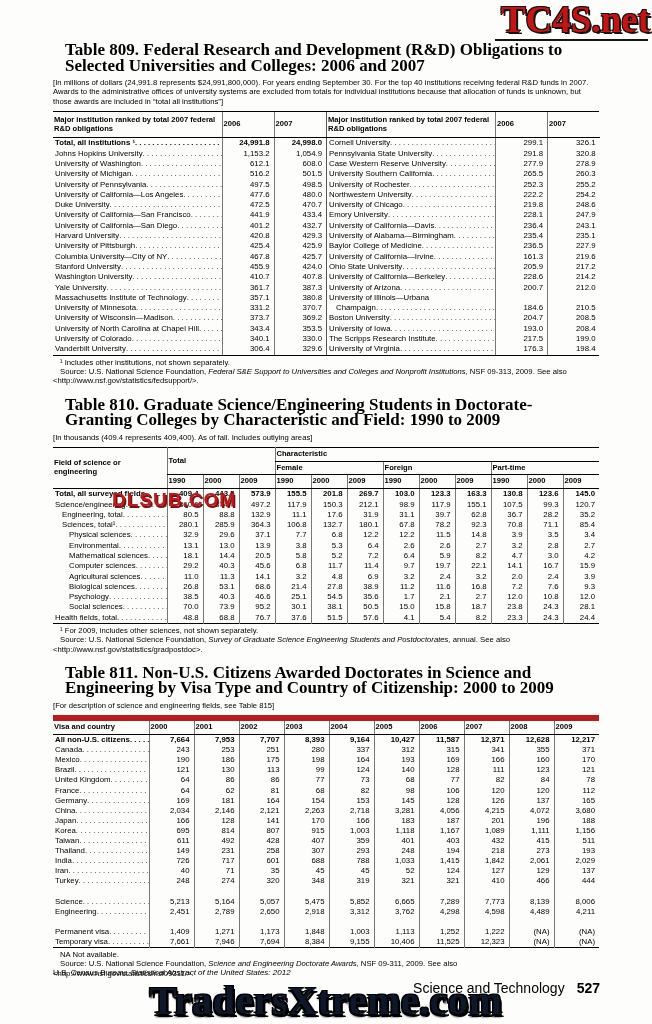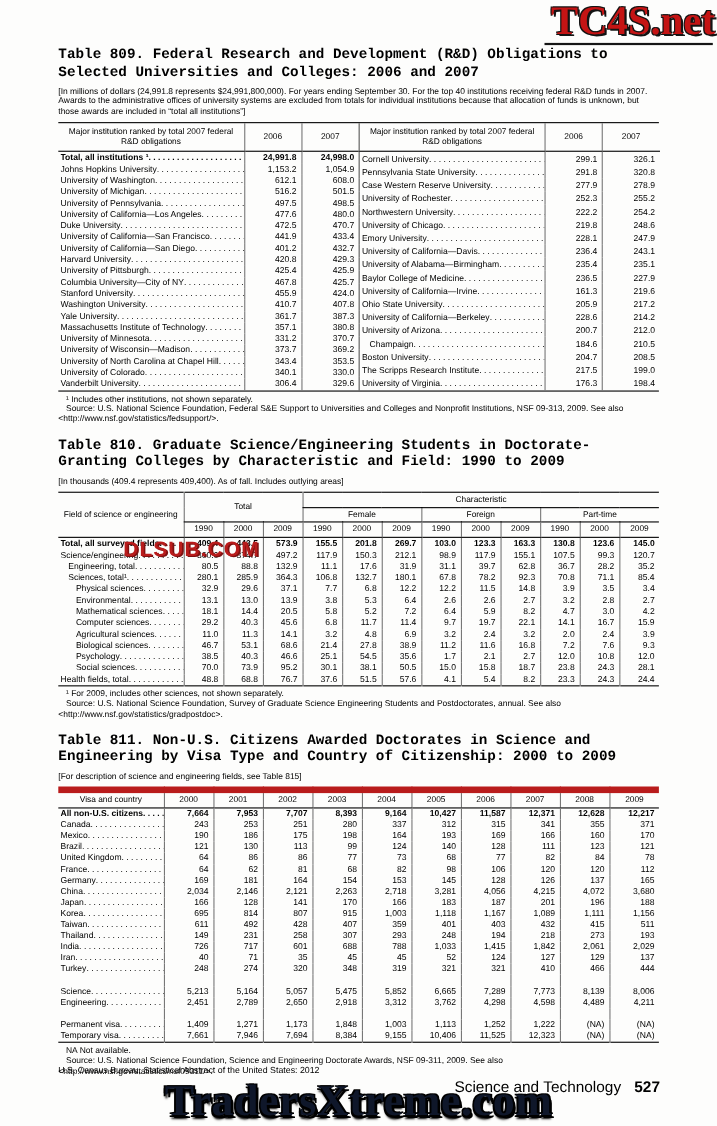"Table 809. Federal Research and" .tbl-title { font-family: Liberation Mono, monospace -> Liberation Serif, serif; font-size: 13px -> 17px; margin-left: none -> 12px }
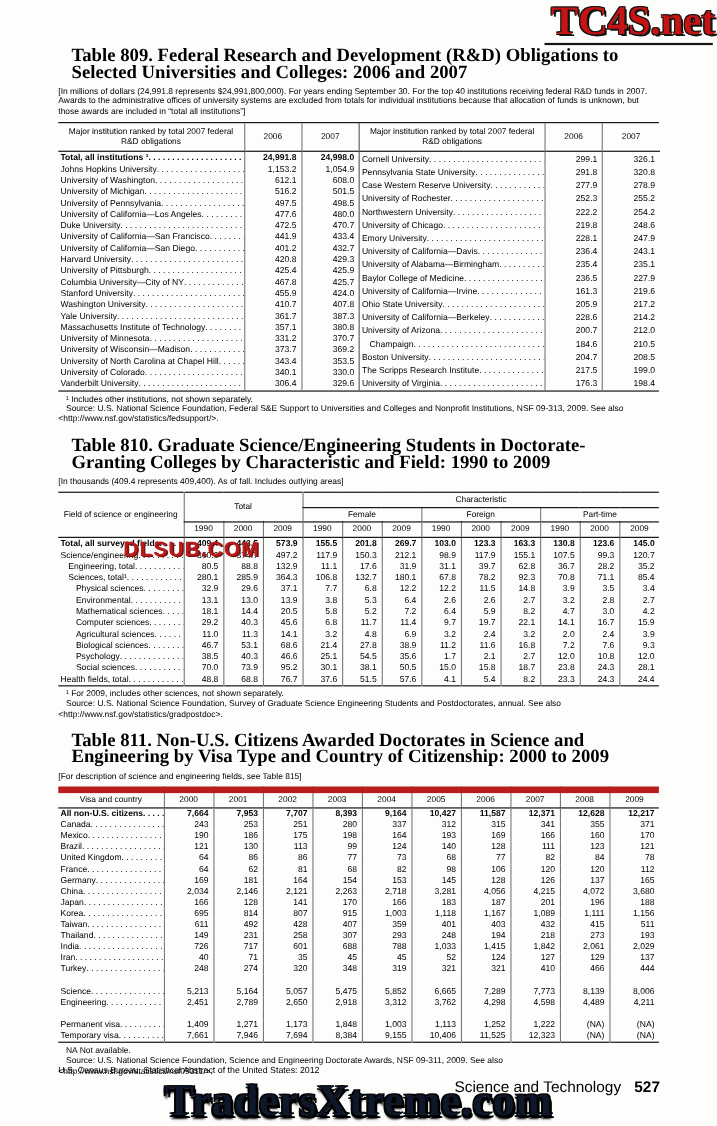"Major institution ranked by total" thead th { font-weight: none -> bold; text-align: center -> left }
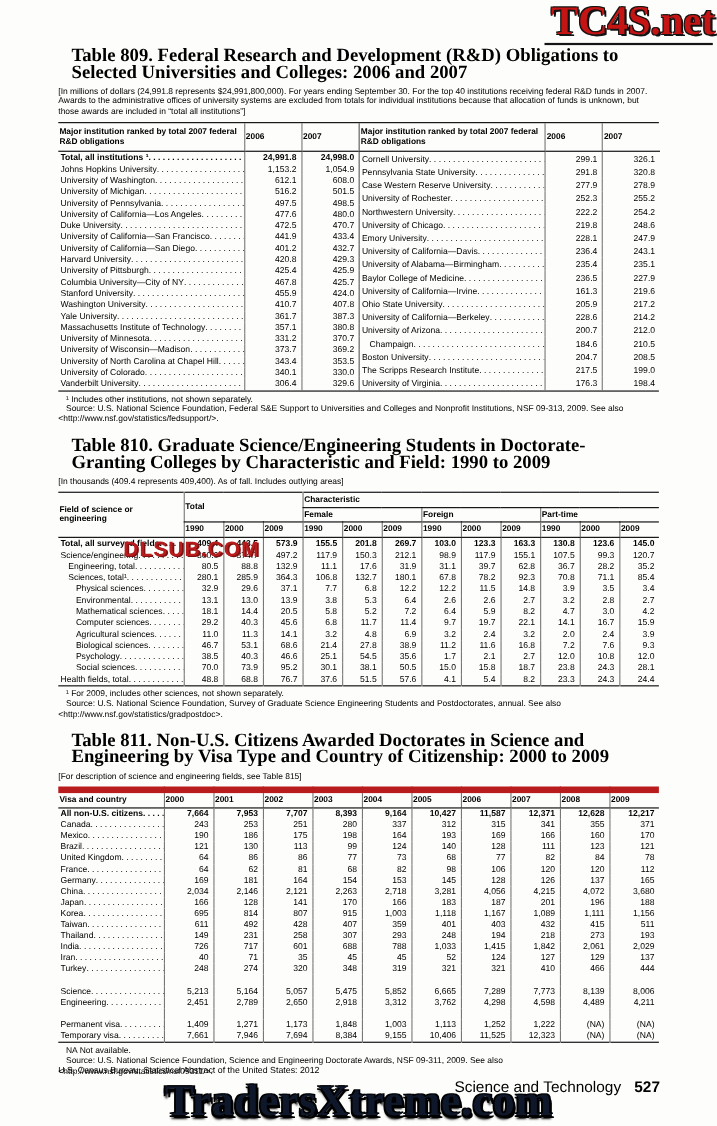"University Southern California" tr { html: none -> <tr> <td> <span> <span>University Southern California</span> <span></span> </span> </td> <td>265.5</td> <td>260.3</td> </tr> }
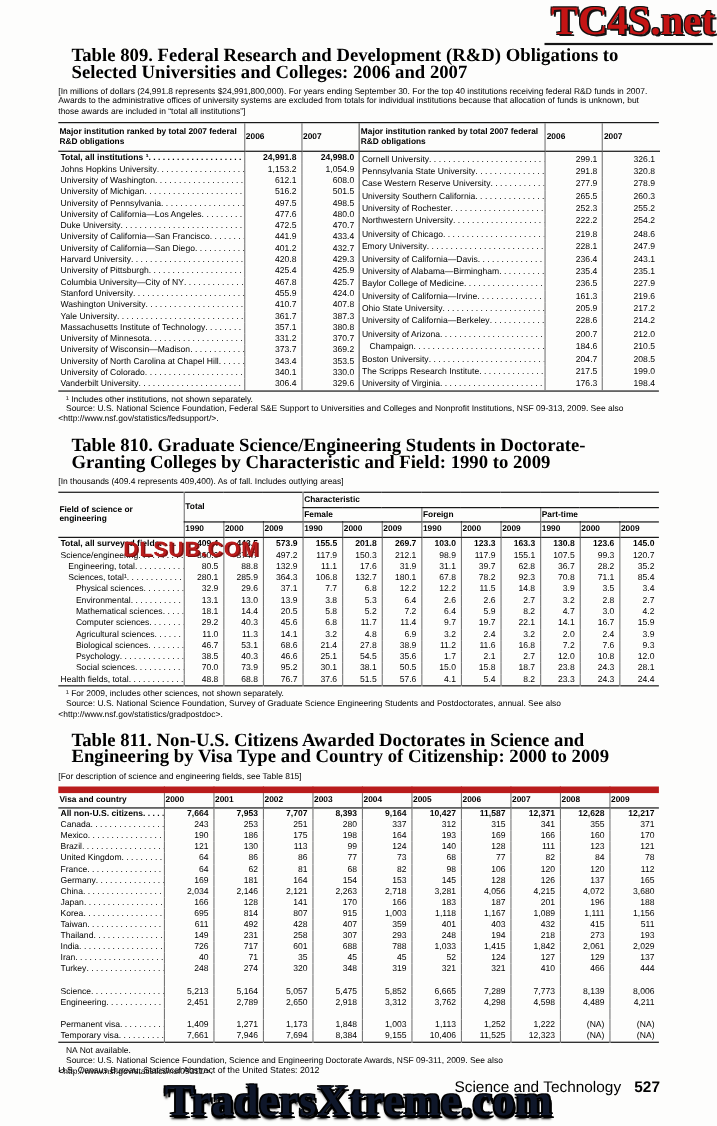"University of Illinois—Urbana" tr.nodots { html: none -> <tr> <td> <span> <span>University of Illinois—Urbana</span> <span></span> </span> </td> <td></td> <td></td> </tr> }
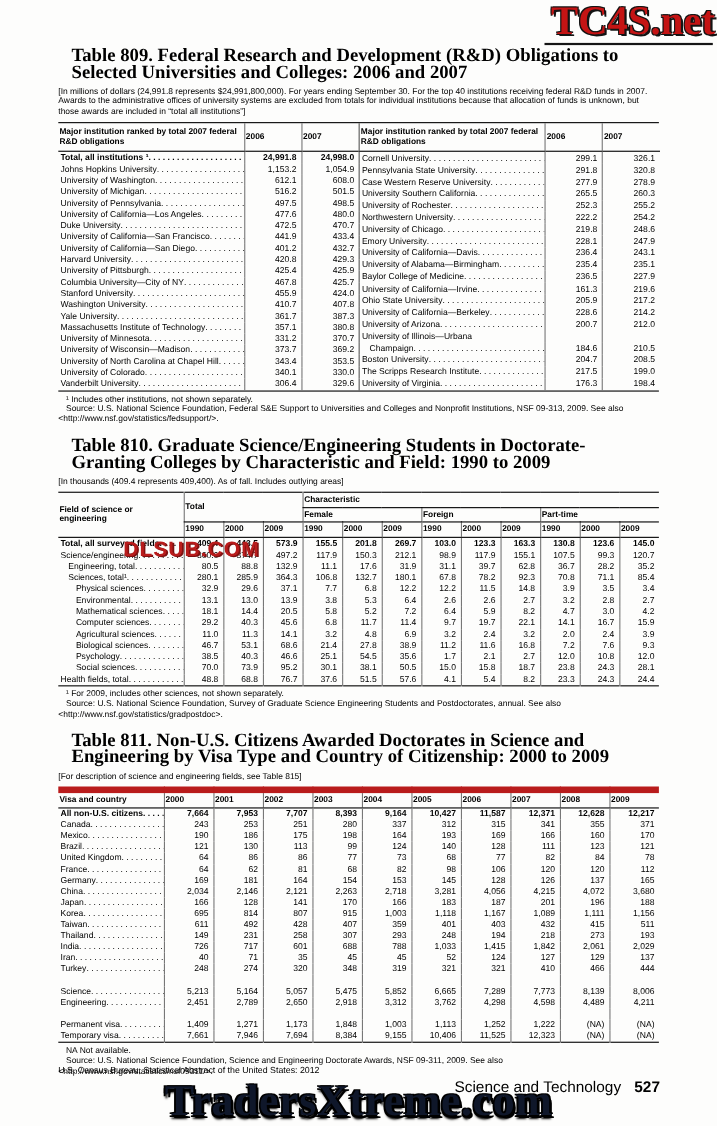"University of Iowa" tr { html: none -> <tr> <td> <span> <span>University of Iowa</span> <span></span> </span> </td> <td>193.0</td> <td>208.4</td> </tr> }
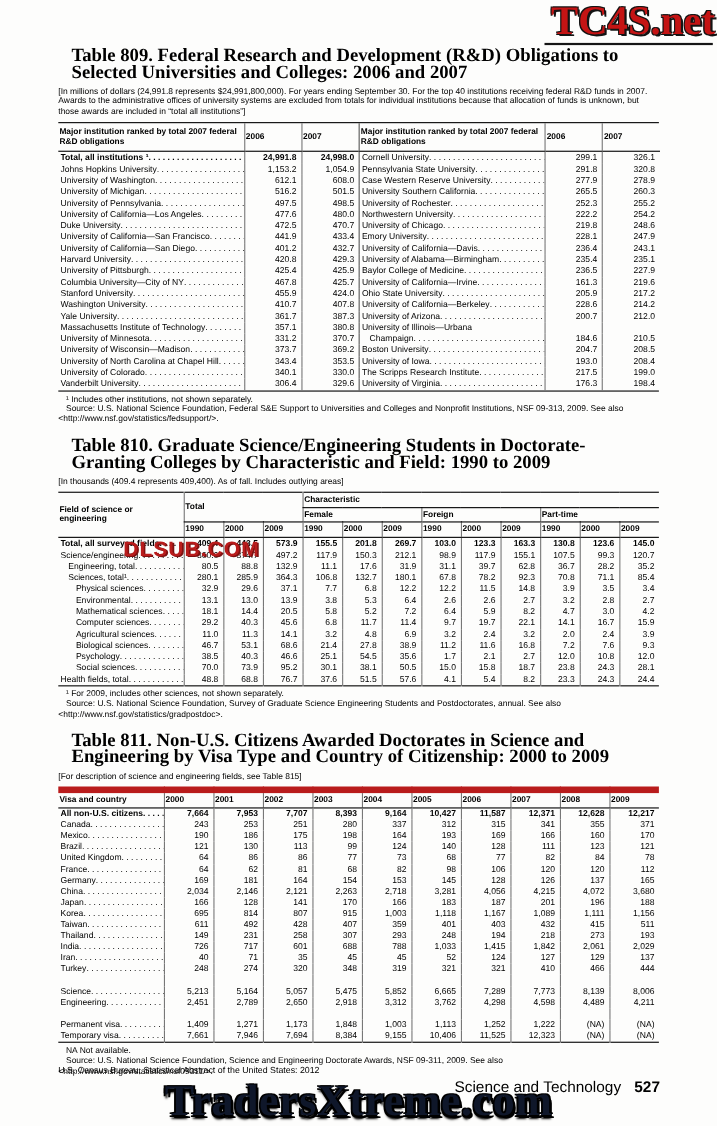"Federal S&E Support to Universities" .i { font-style: none -> italic }
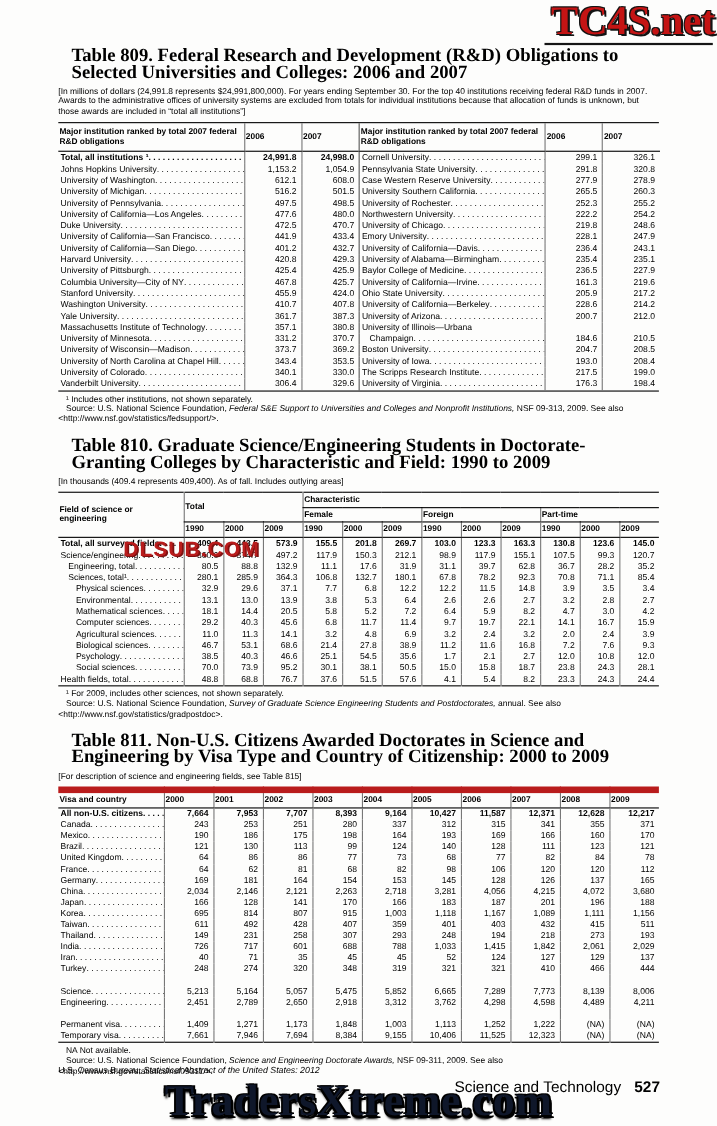"46.7" td.val { text: 46.7 -> 26.8 }
